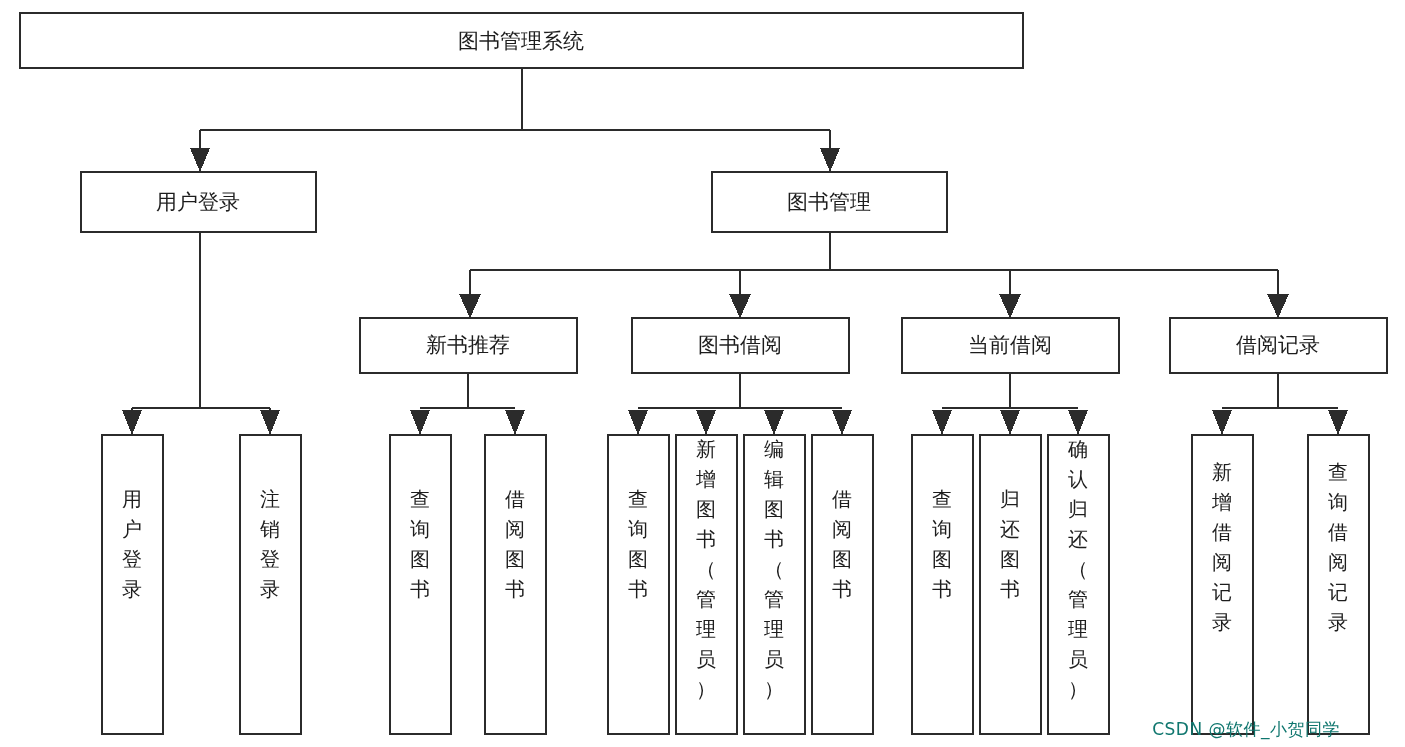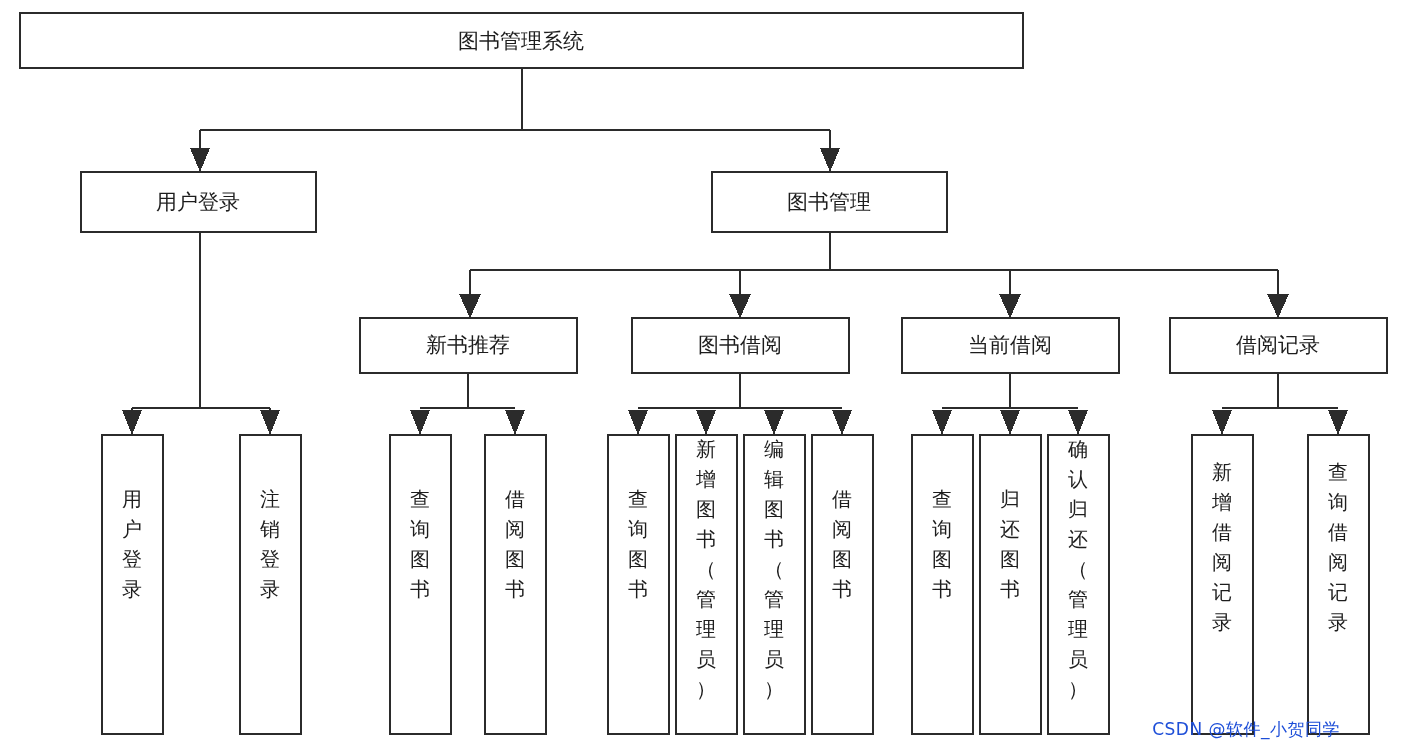"CSDN @软件_小贺同学" .watermark { color: #1d4ed8 -> #0f766e }
